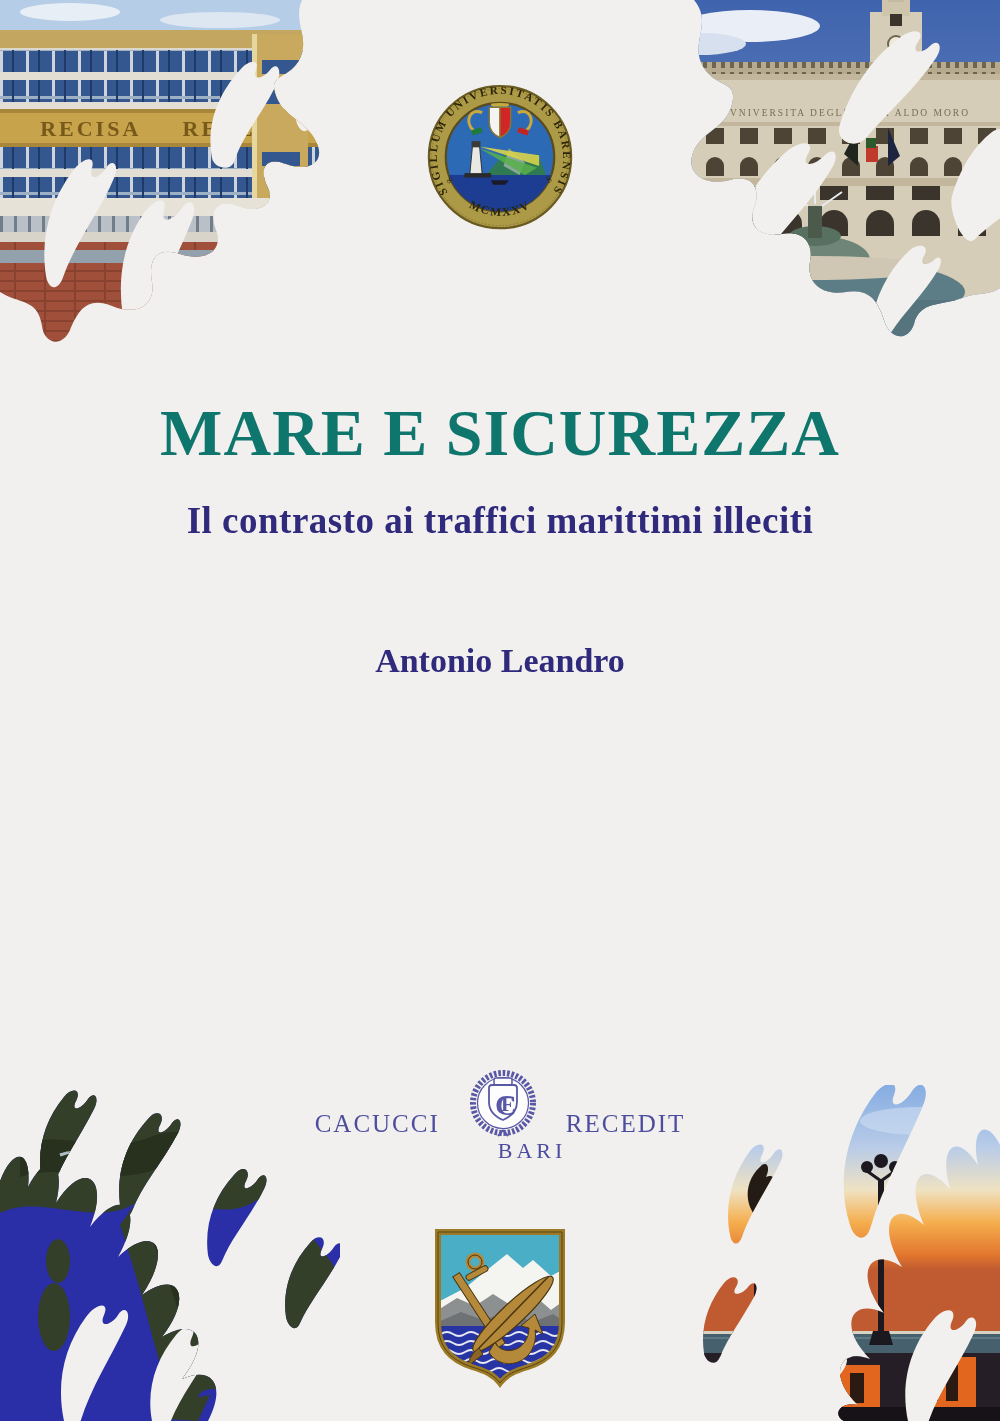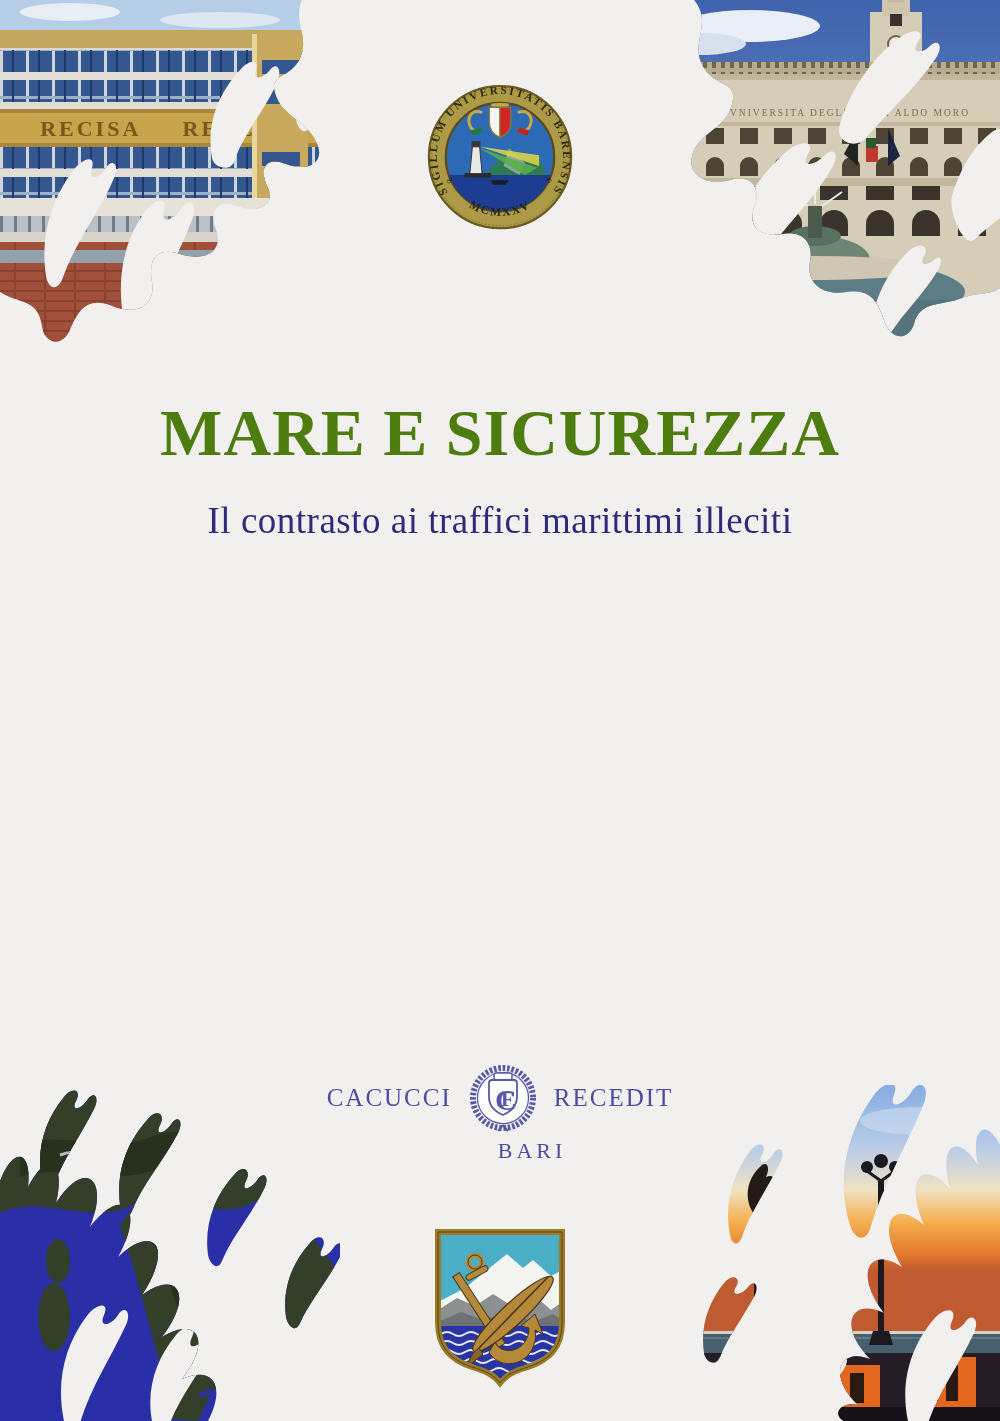"MARE E SICUREZZA" #title { color: #4d7c0f -> #0f766e }
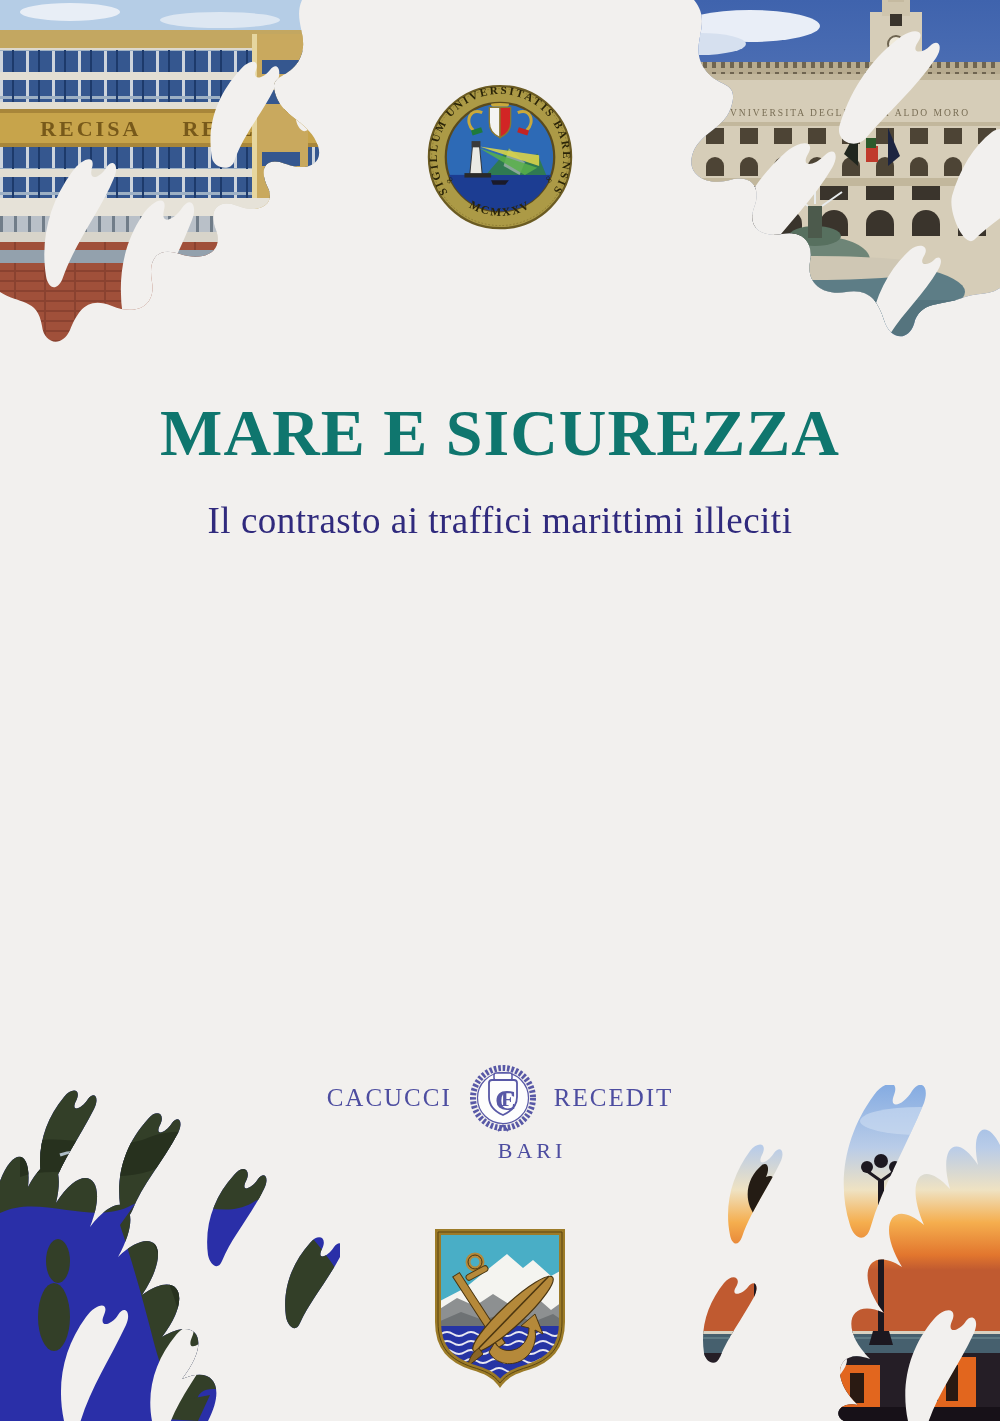"Il contrasto ai traffici marittimi" #subtitle { font-weight: normal -> bold }
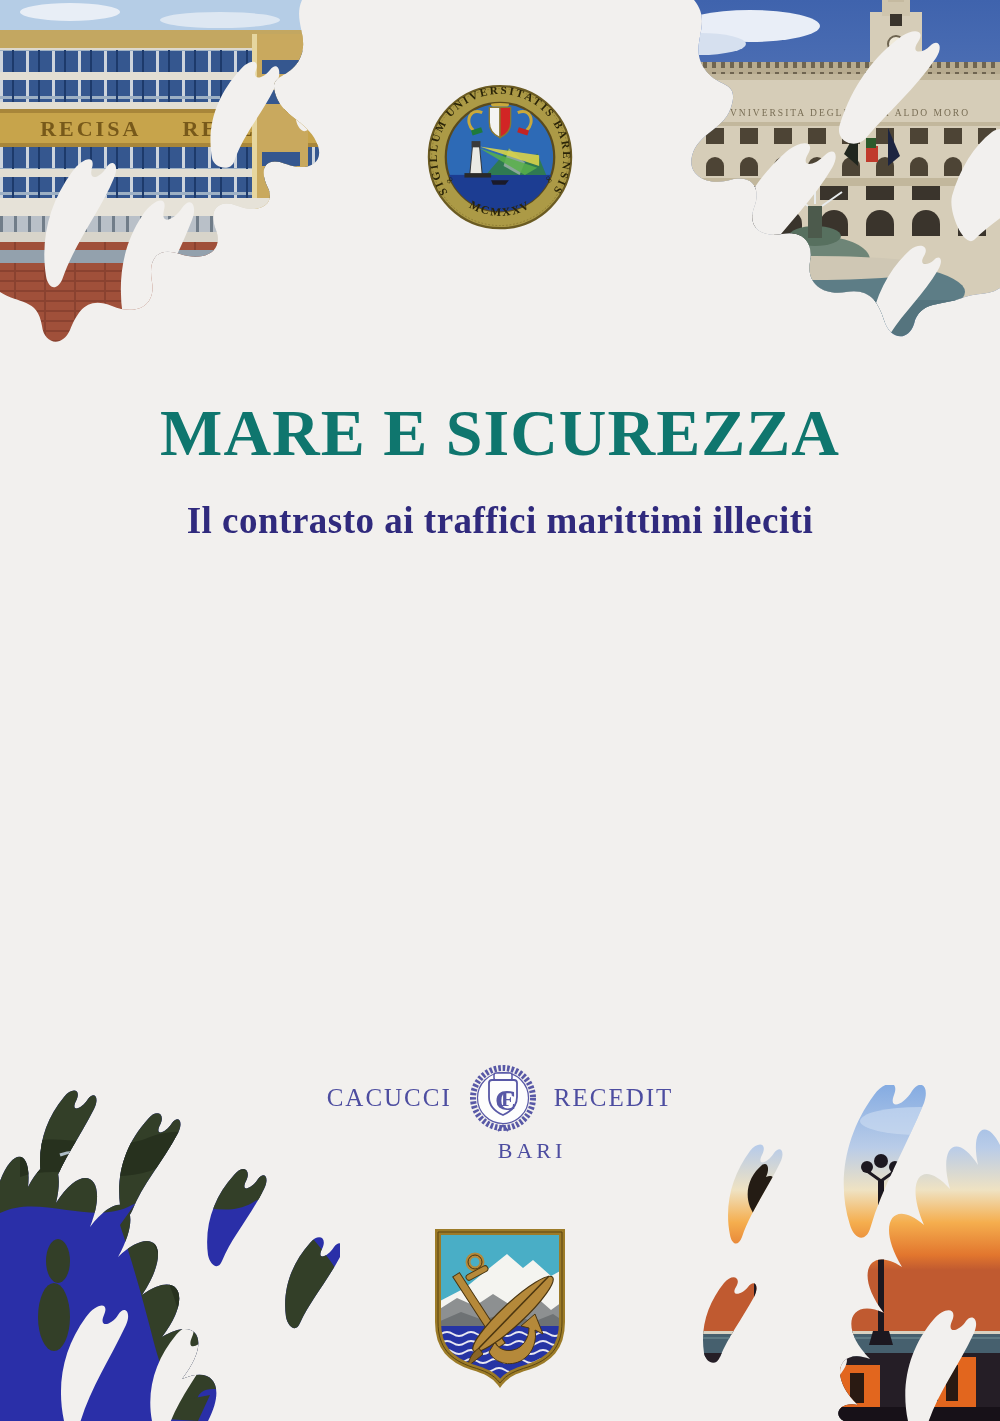"Antonio Leandro" div.abs { html: none -> <div>Antonio Leandro</div> }
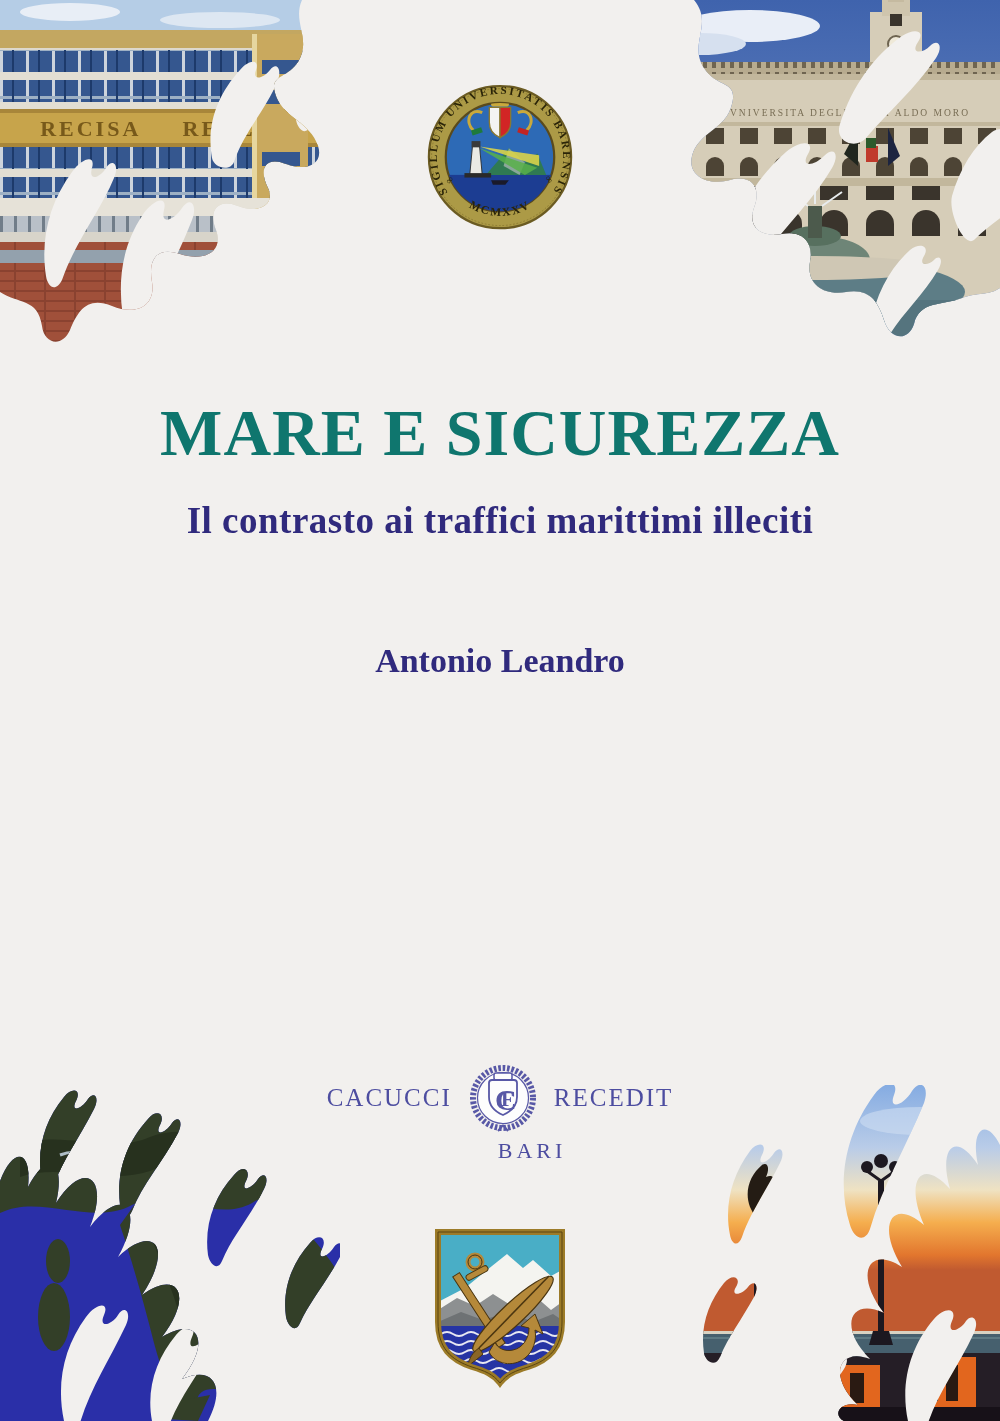"CACUCCI" #publisher-row { align-items: center -> flex-end; gap: 16px -> 28px }
